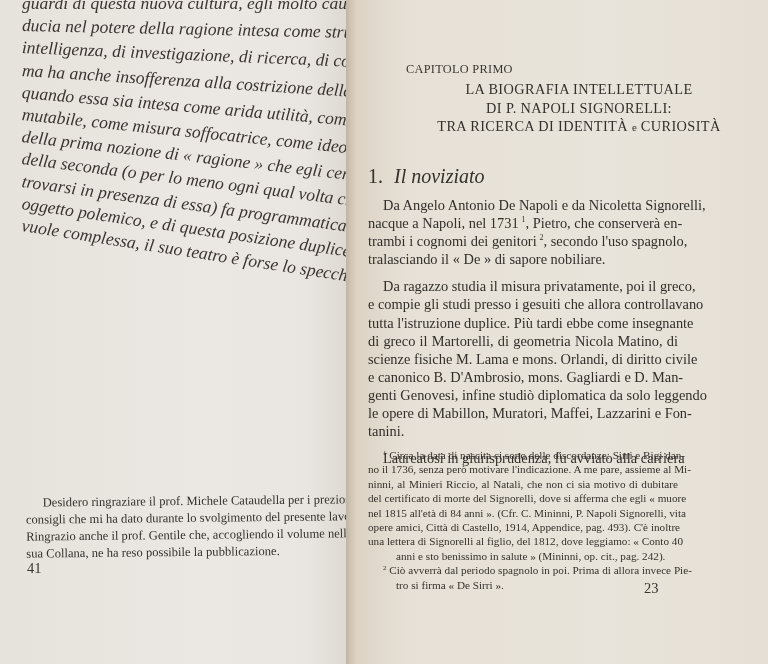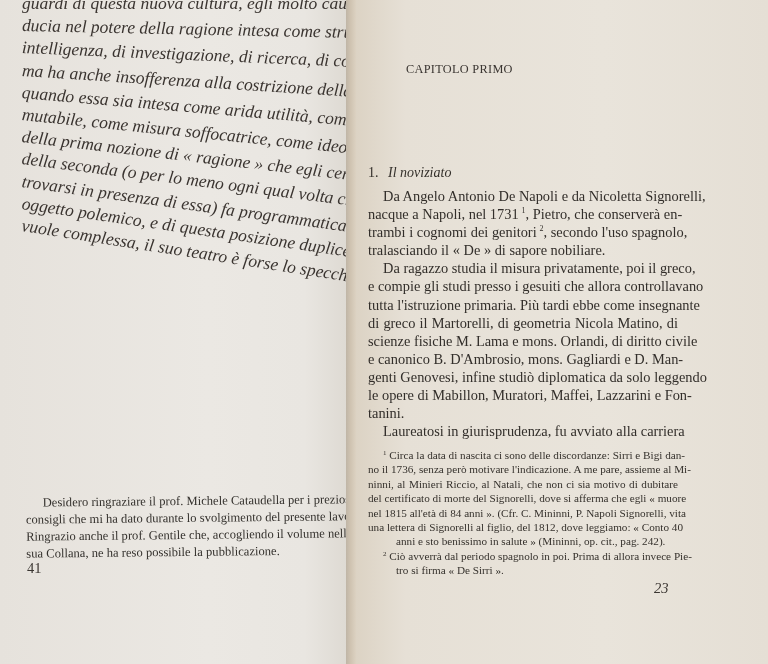"LA BIOGRAFIA INTELLETTUALE" div.chapter-title { html: none -> <div> <span>LA BIOGRAFIA INTELLETTUALE</span> <span>DI P. NAPOLI SIGNORELLI:</span> <span> <span>TRA RICERCA DI IDENTITÀ</span> <span>e</span> <span>CURIOSITÀ</span> </span> </div> }
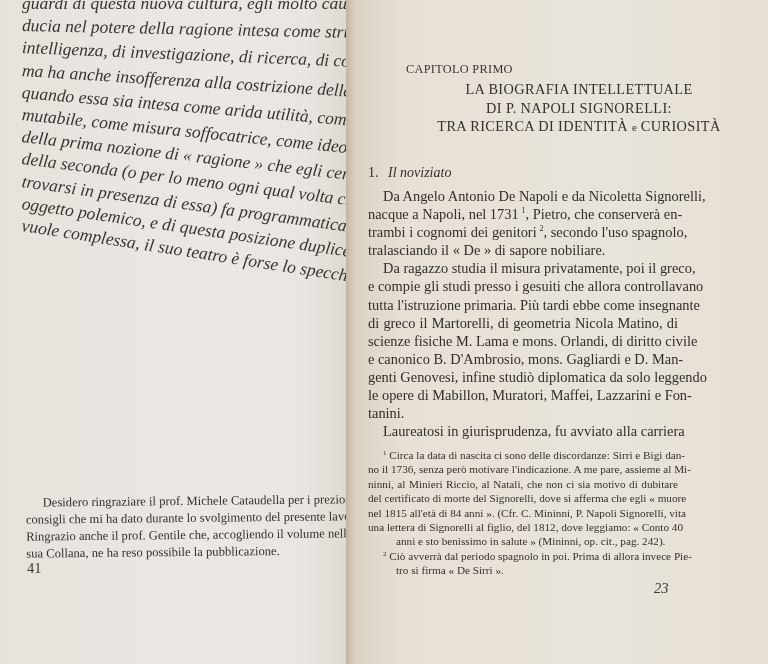"1. Il noviziato" .section-head { font-size: 14px -> 20px }
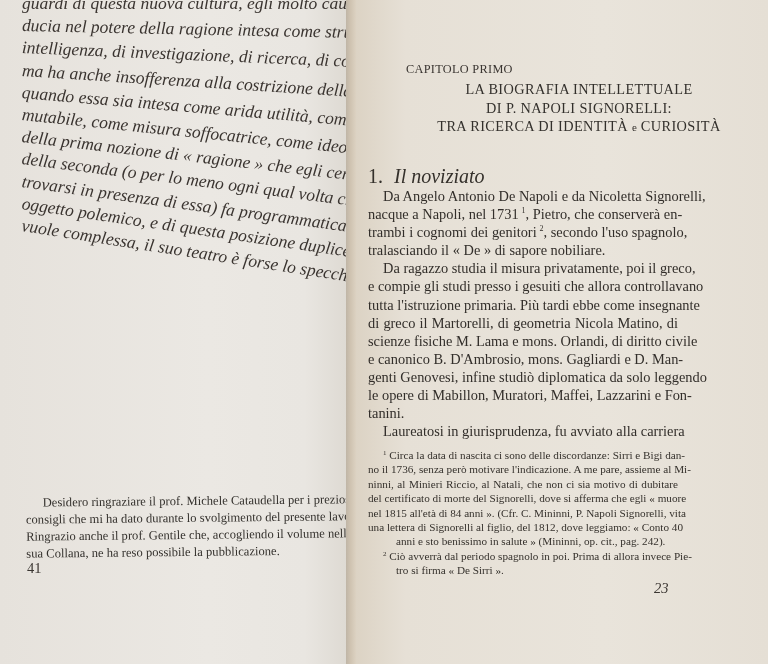"Da Angelo Antonio De Napoli" .right-body .ln.indent { margin-top: none -> 9px }
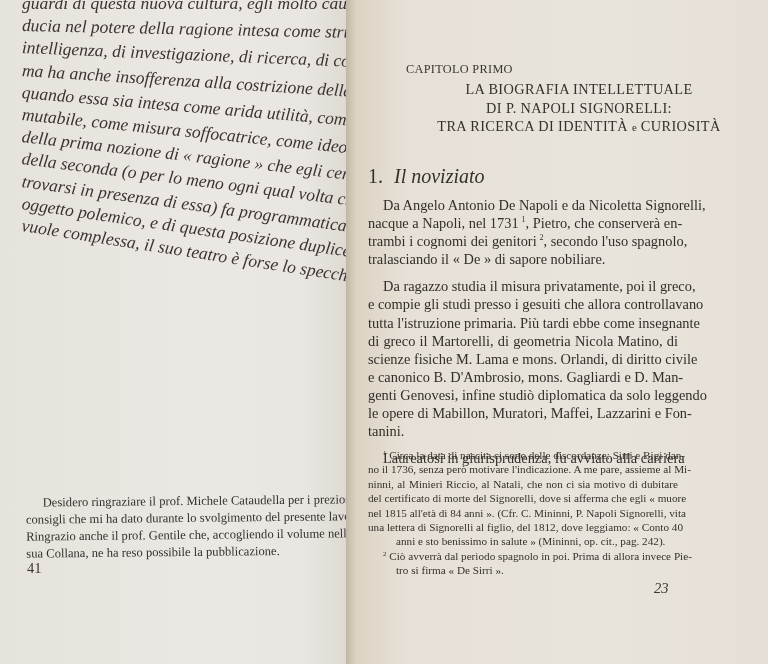"tutta l'istruzione primaria. Più tardi" span.ln { text: primaria -> duplice }
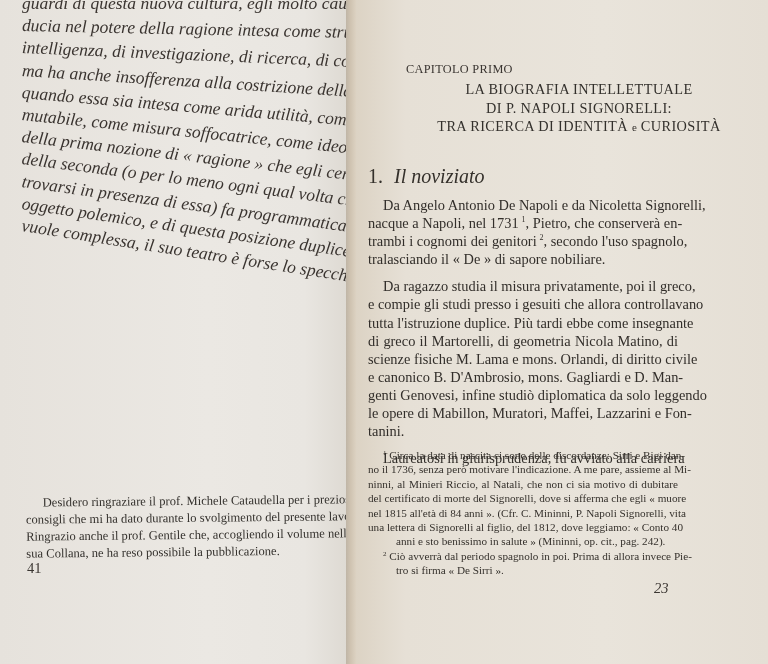"opere amici, Città di Castello," span.ln { html: none -> <span>opere amici, Città di Castello, 1914, Appendice, pag. 493). C'è inoltre</span> }
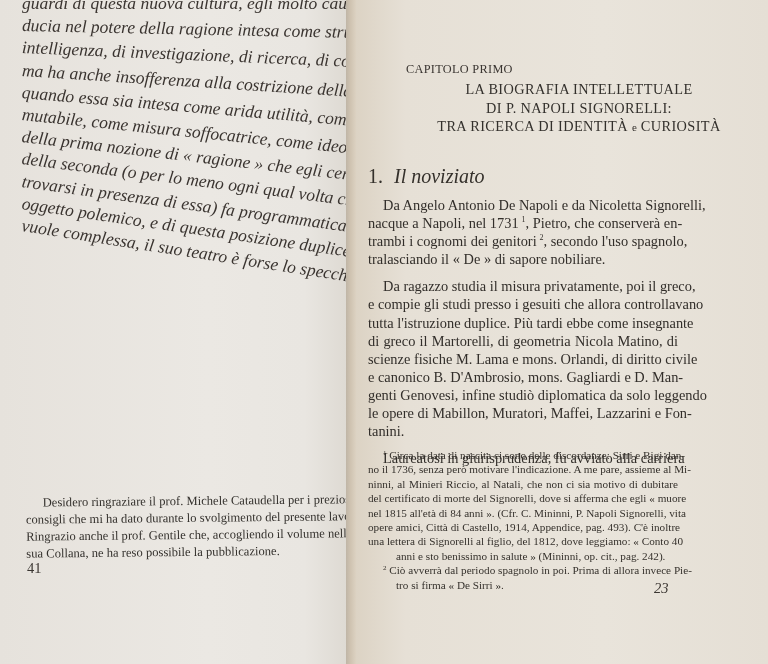"23" .page-num-right { font-style: italic -> none; left: 298px -> 288px }
